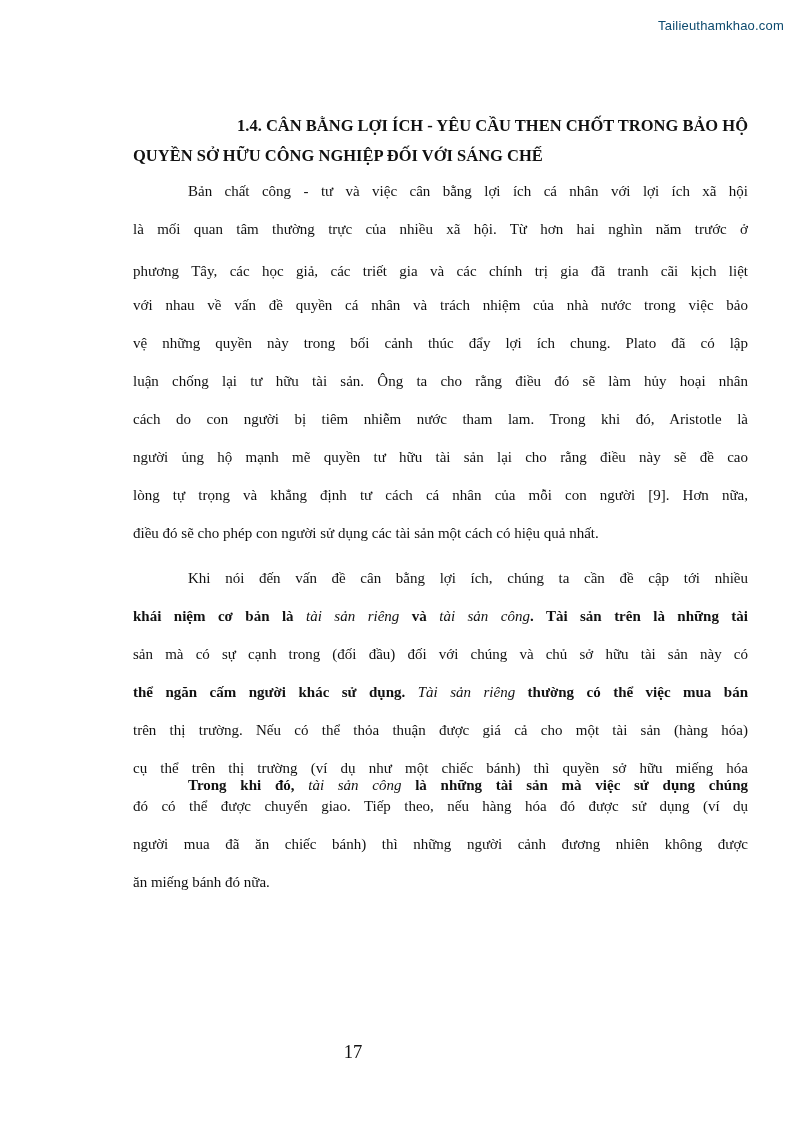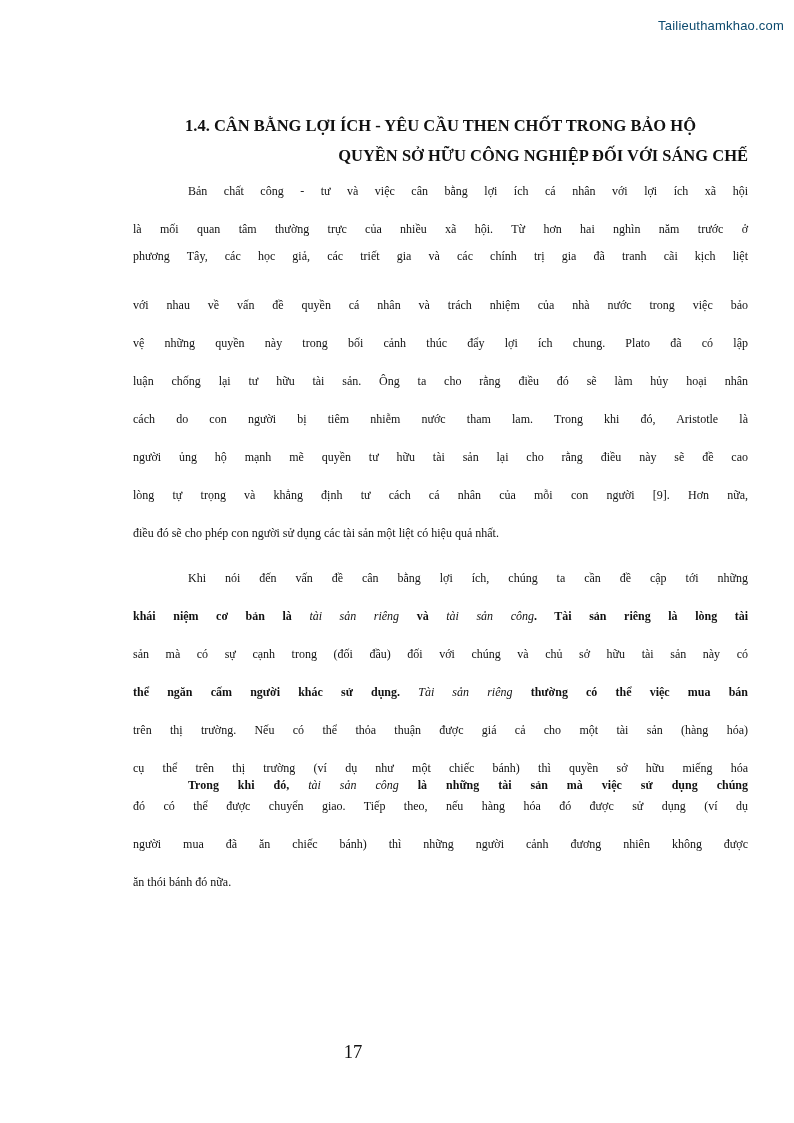"1.4. CÂN BẰNG LỢI ÍCH" .h1 { text-align: center -> right }
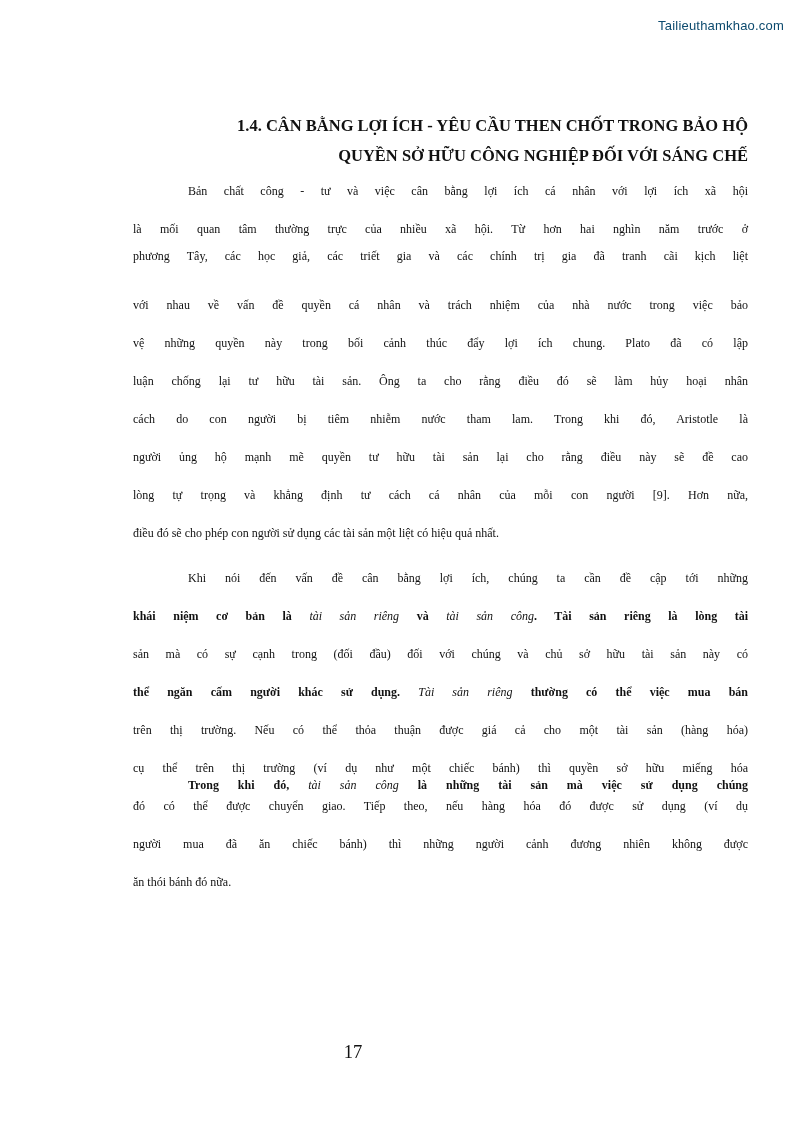"QUYỀN SỞ HỮU CÔNG NGHIỆP" .heading { text-align: right -> none }
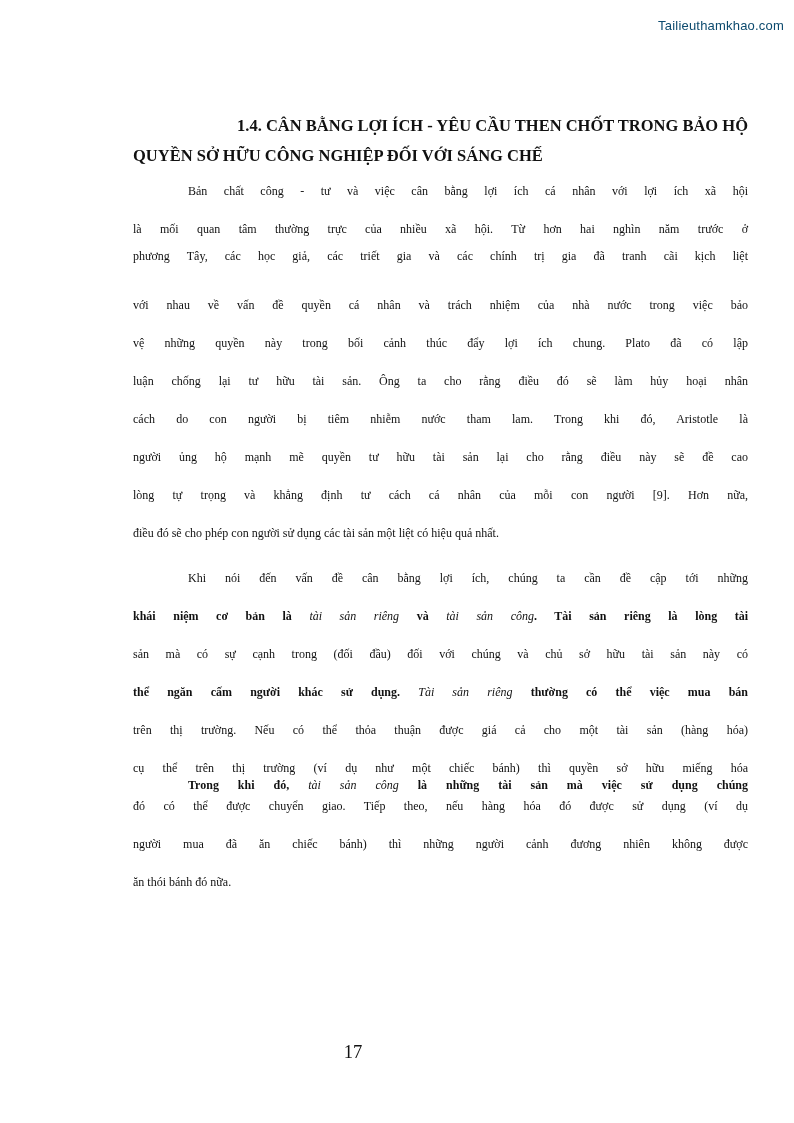"Bản chất công - tư" .line { font-size: 12px -> 15px }
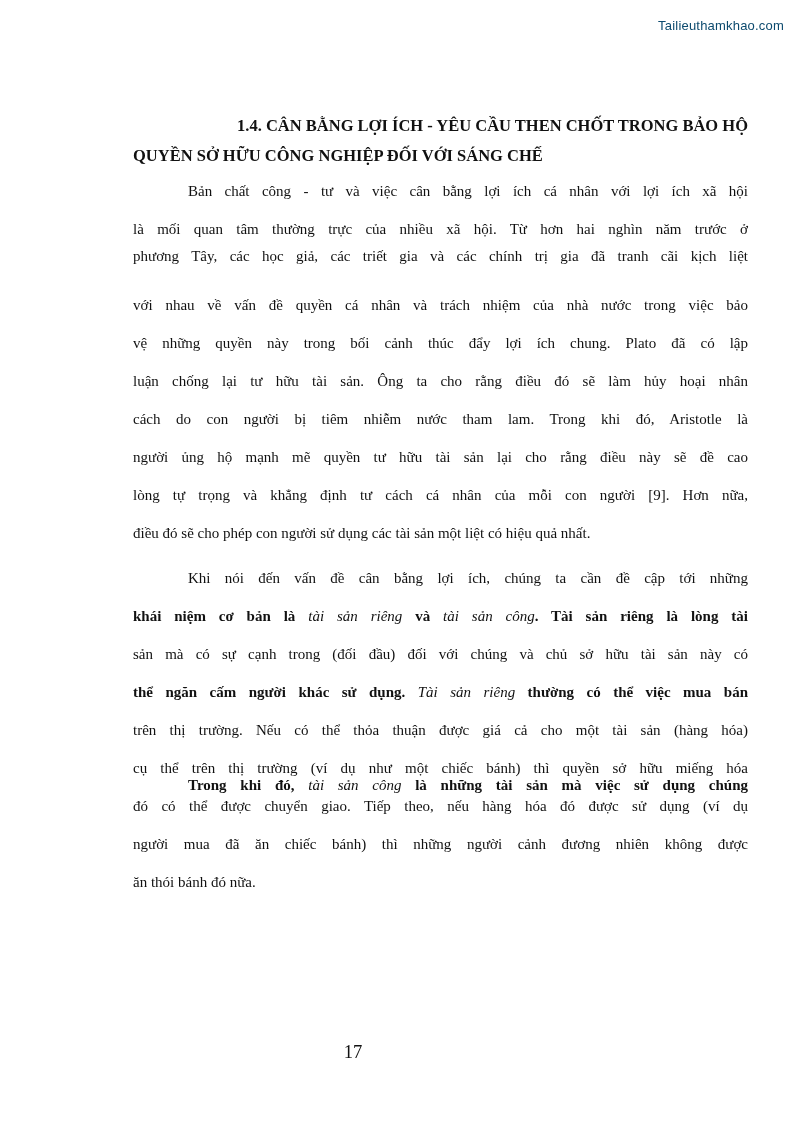"phương Tây, các học giả," div.line { top: 245px -> 260px }
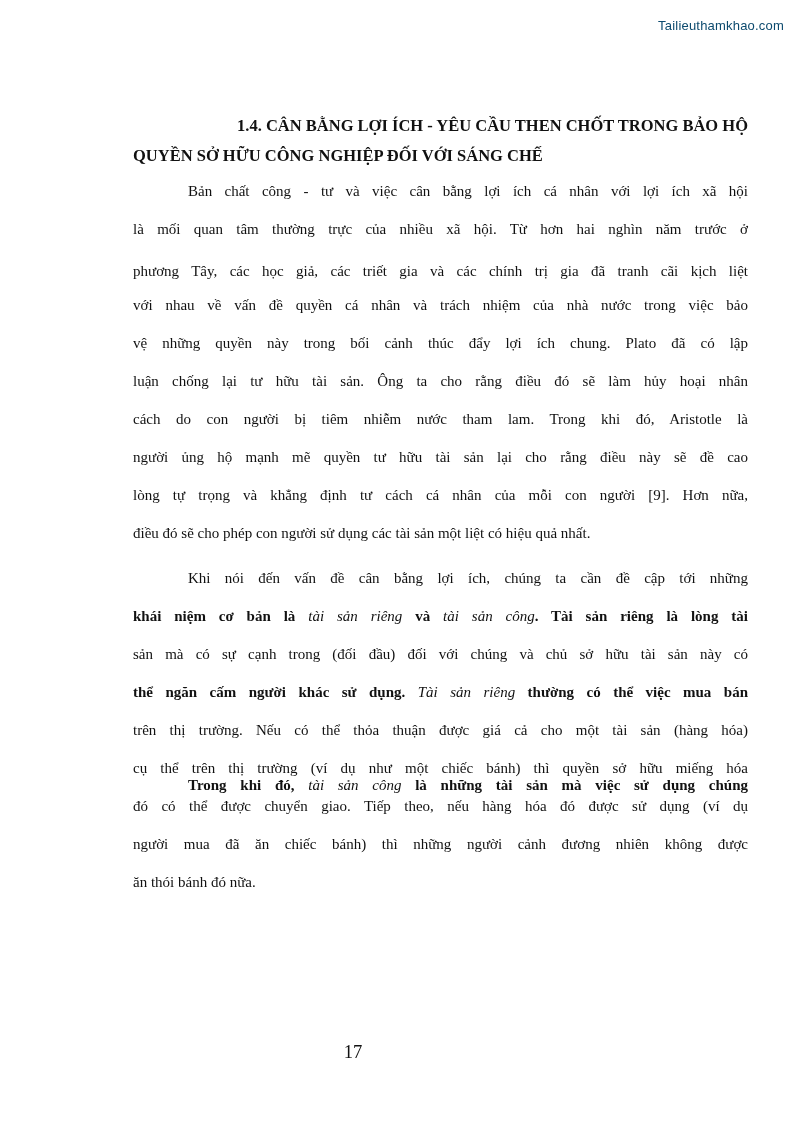"điều đó sẽ cho phép" div.line { text: liệt -> cách }
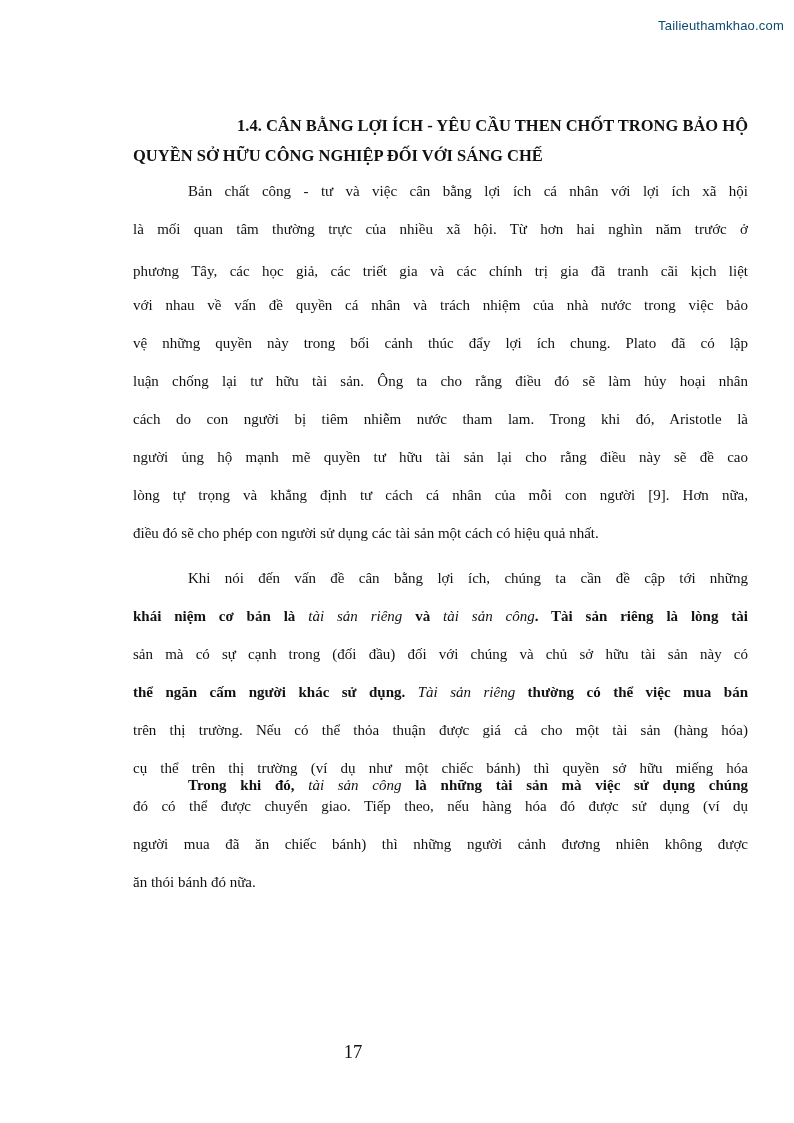"Khi nói đến vấn đề" div.line { text: những -> nhiều }
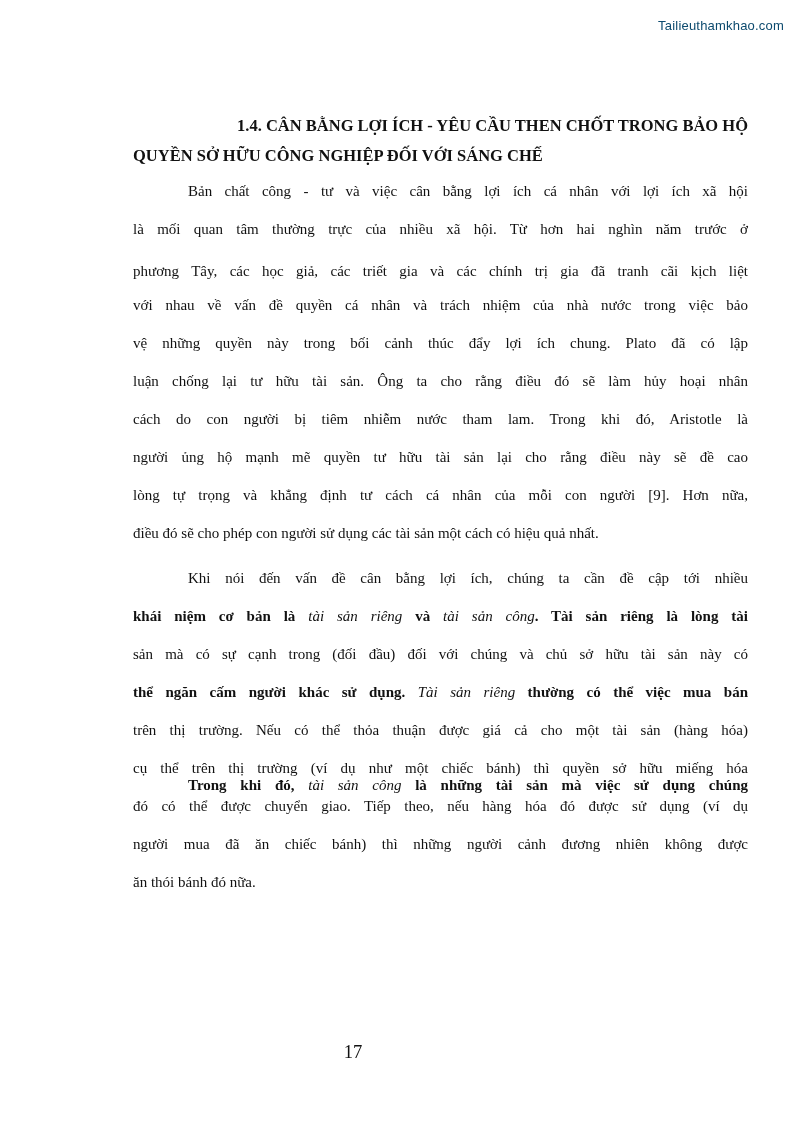". Tài sản riêng là" span.seg { text: riêng là lòng -> trên là những }
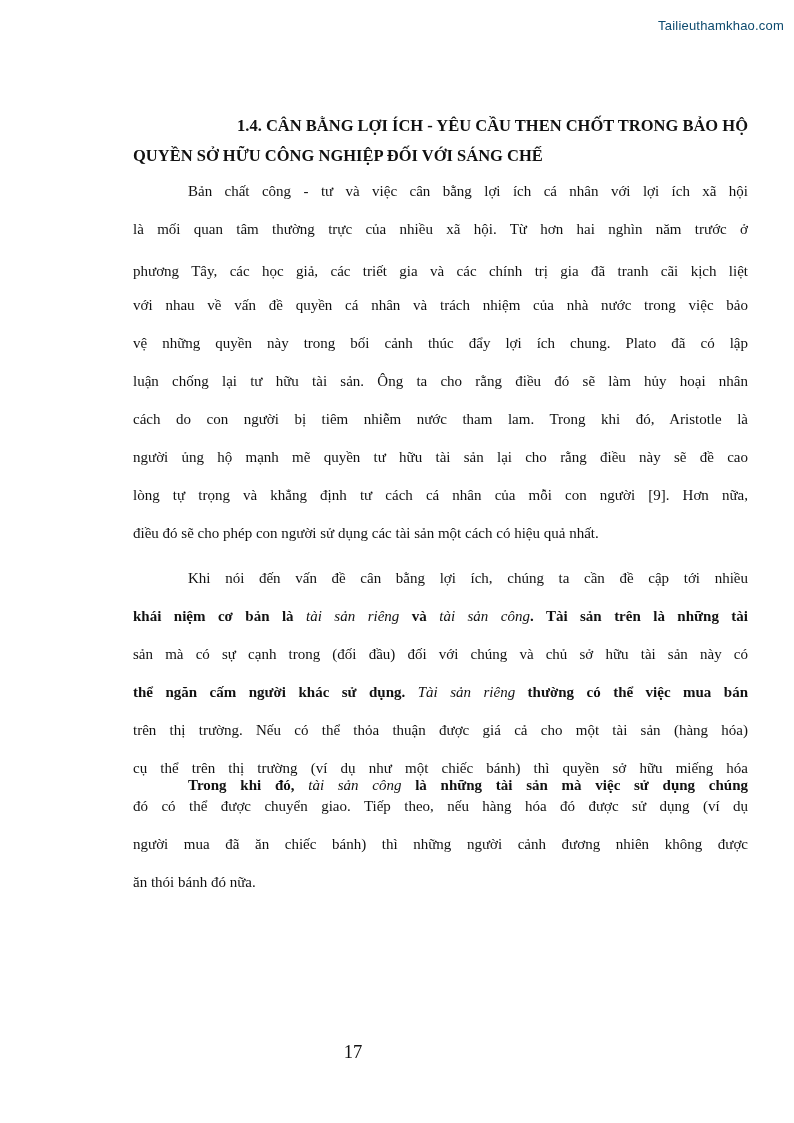"ăn thói bánh đó nữa." div.line { text: thói -> miếng }
